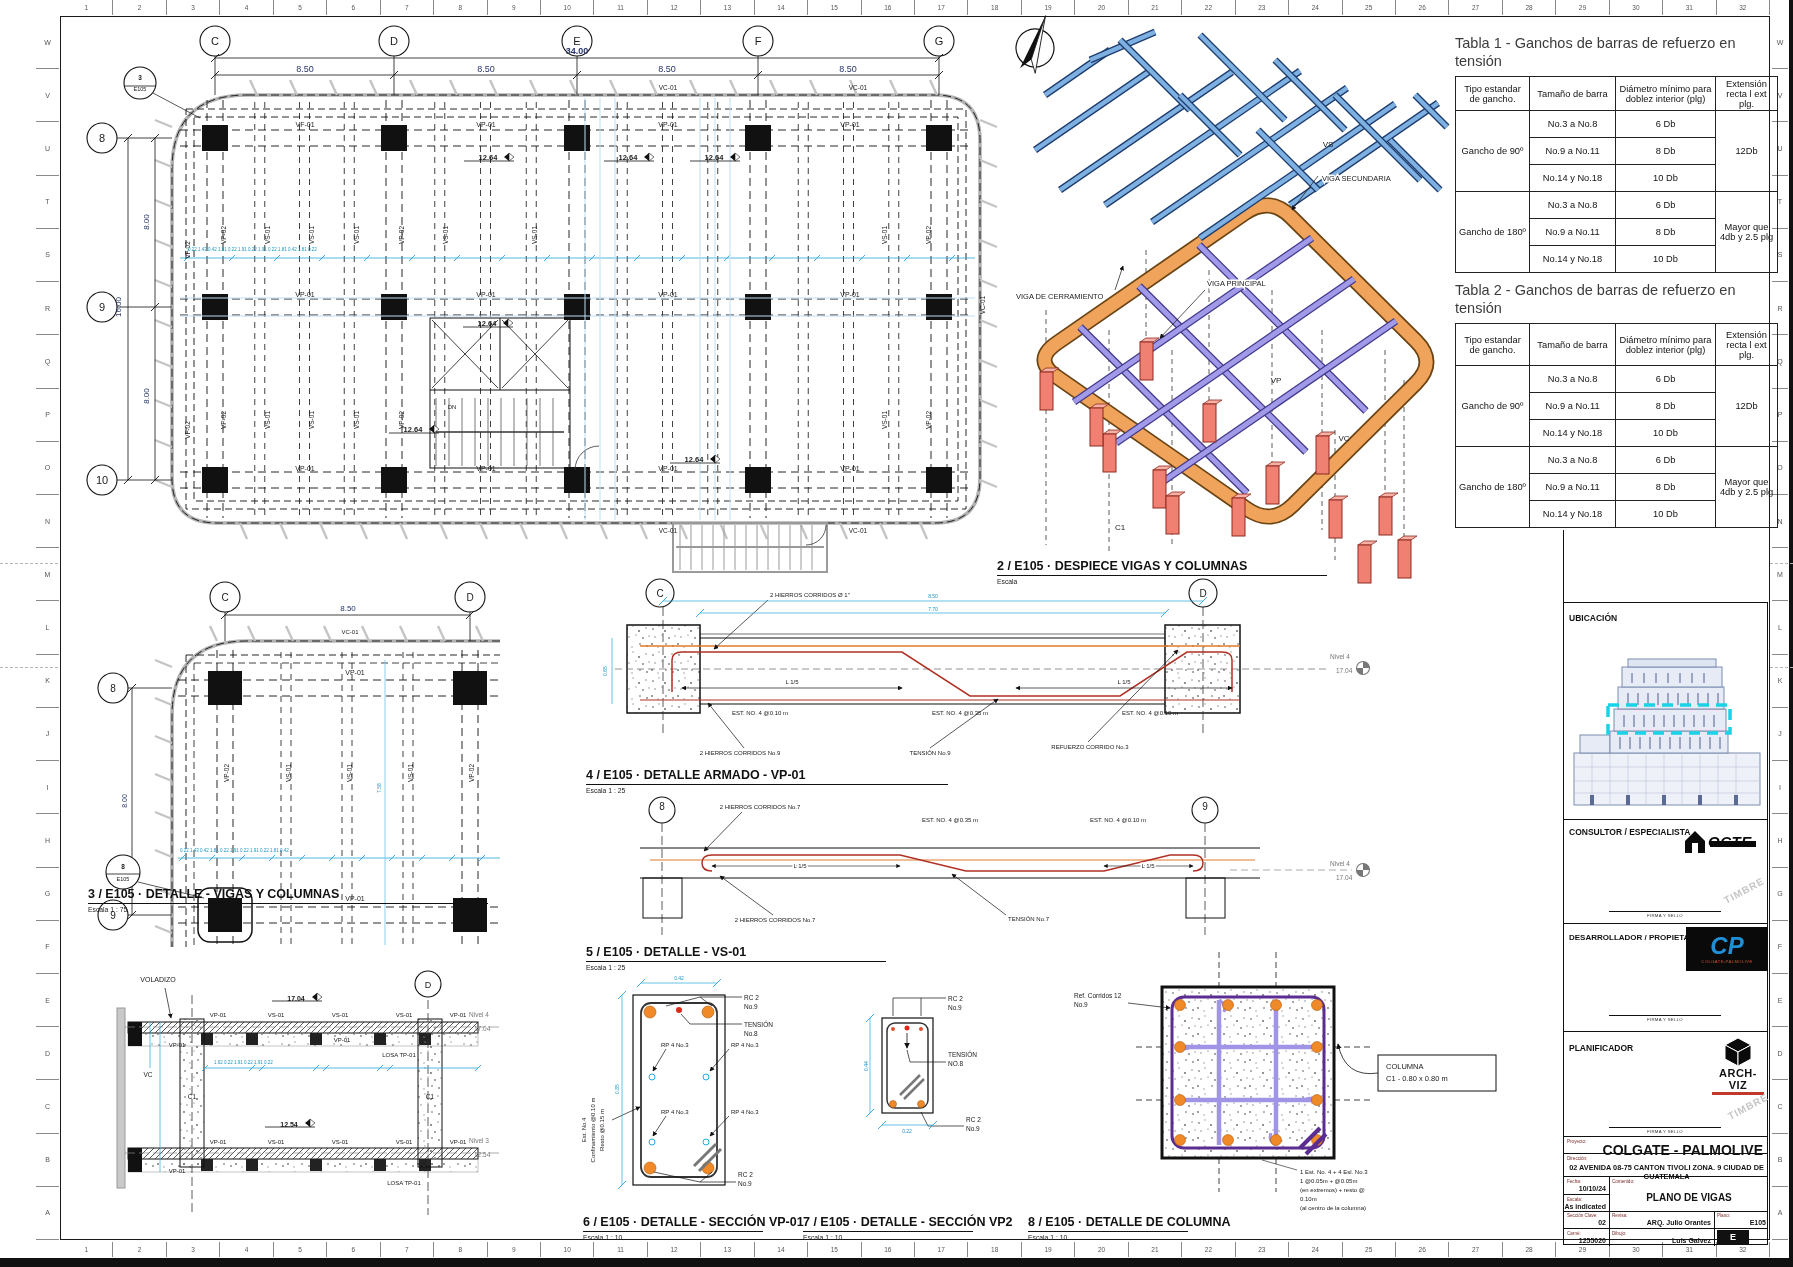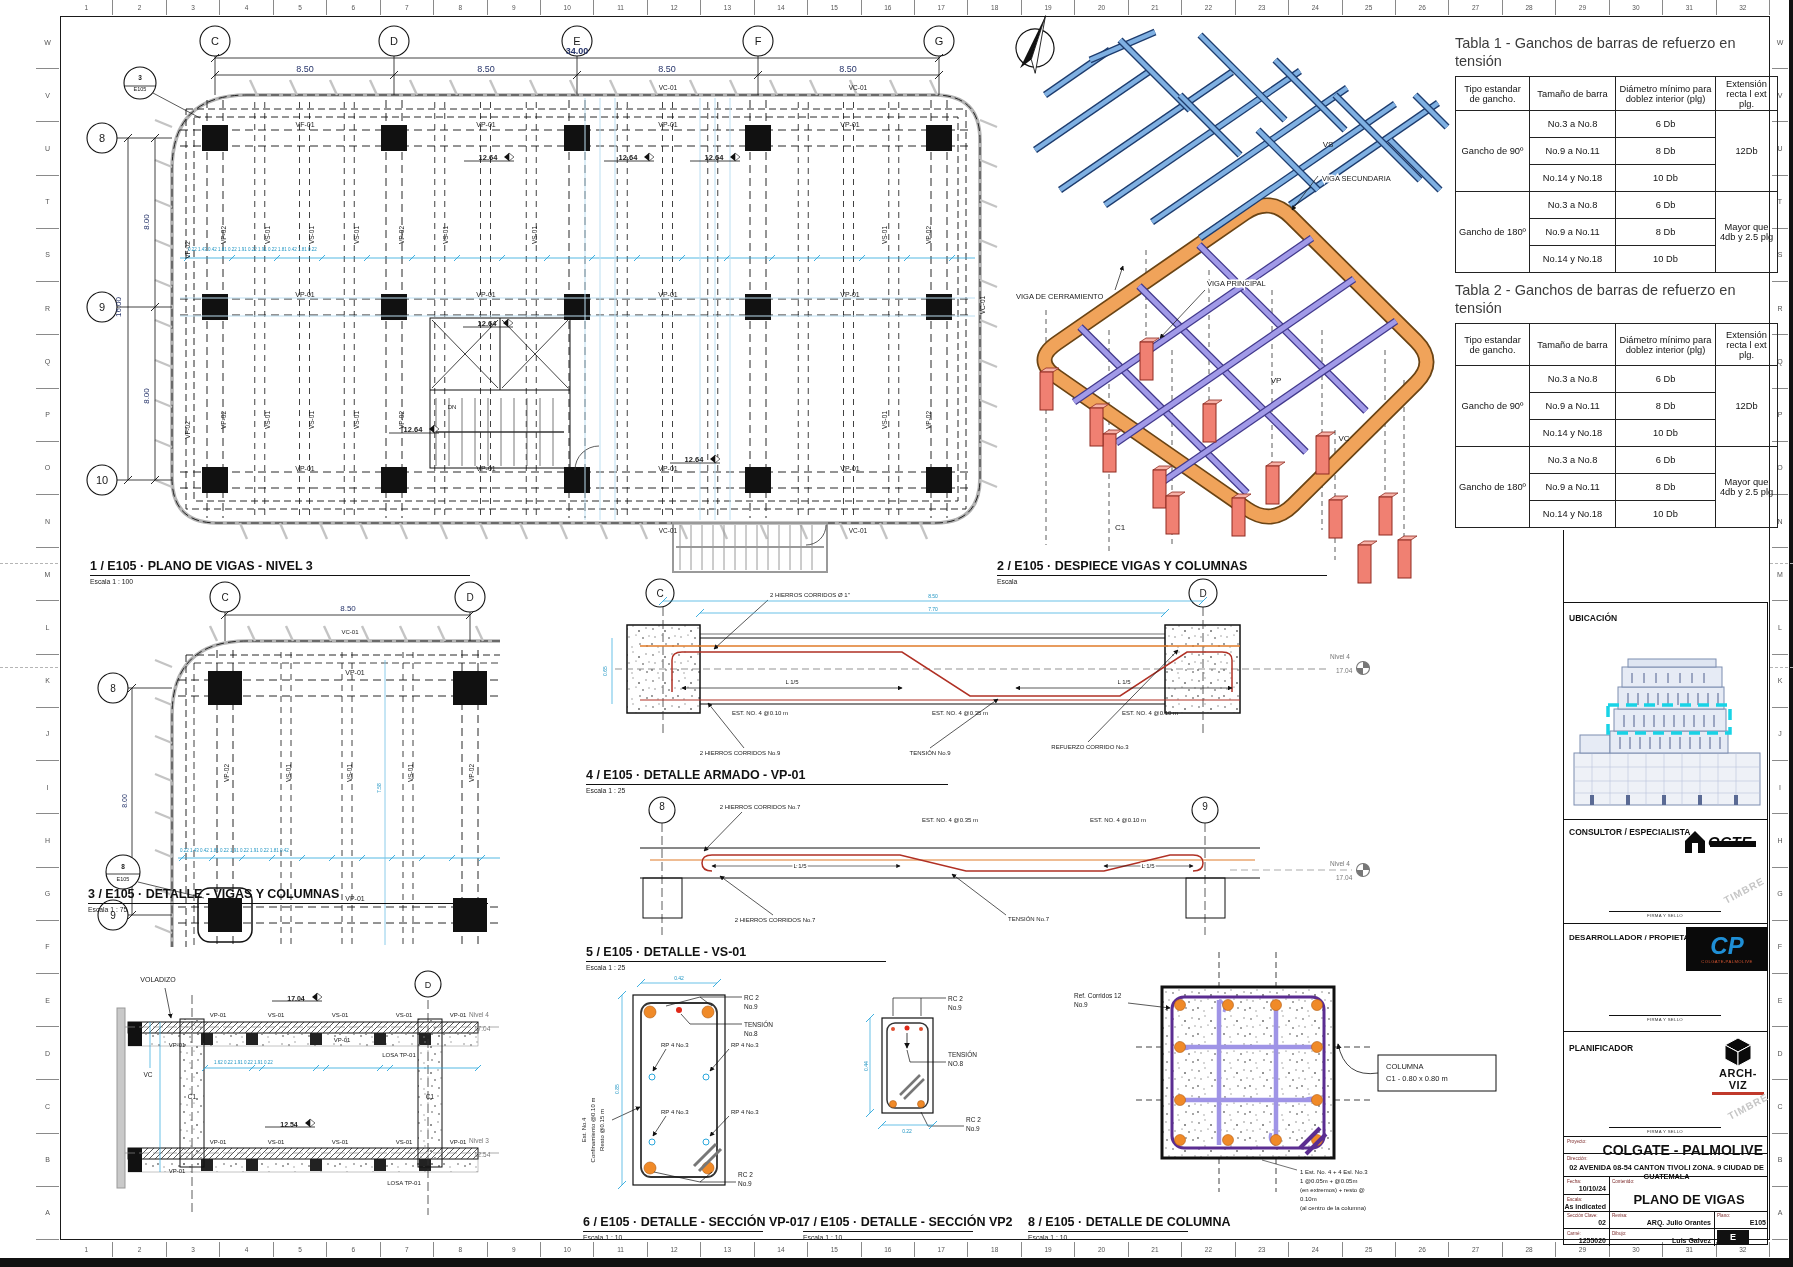"1 / E105 · PLANO" div.vt { html: <div> <span>1 / E105 · PLANO DE VIGAS - NIVEL 3</span> <div></div><div>Escala 1 : 100</div> </div> -> none }
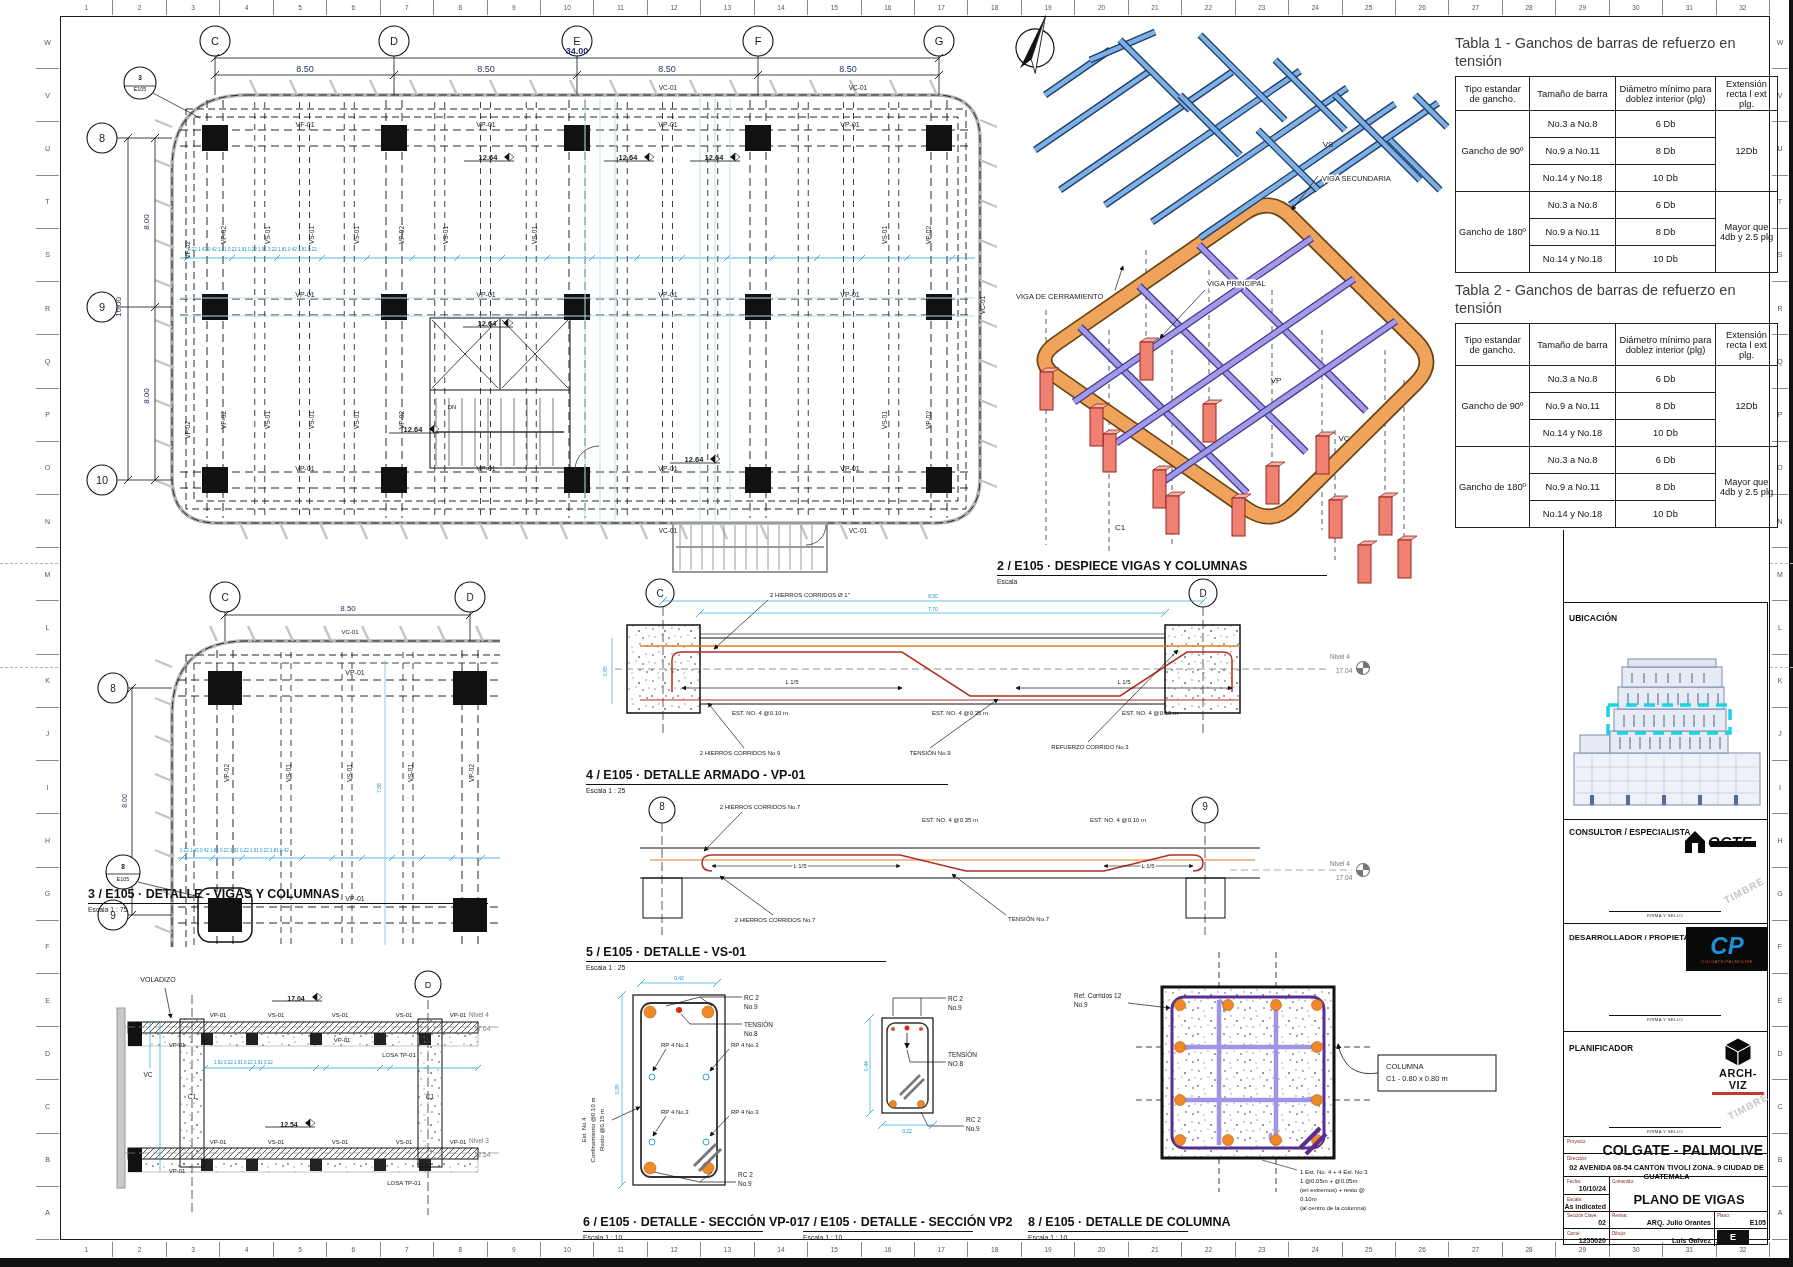"02 AVENIDA 08-54 CANTON TIVOLI" div.fval { text: 08-54 -> 08-75 }
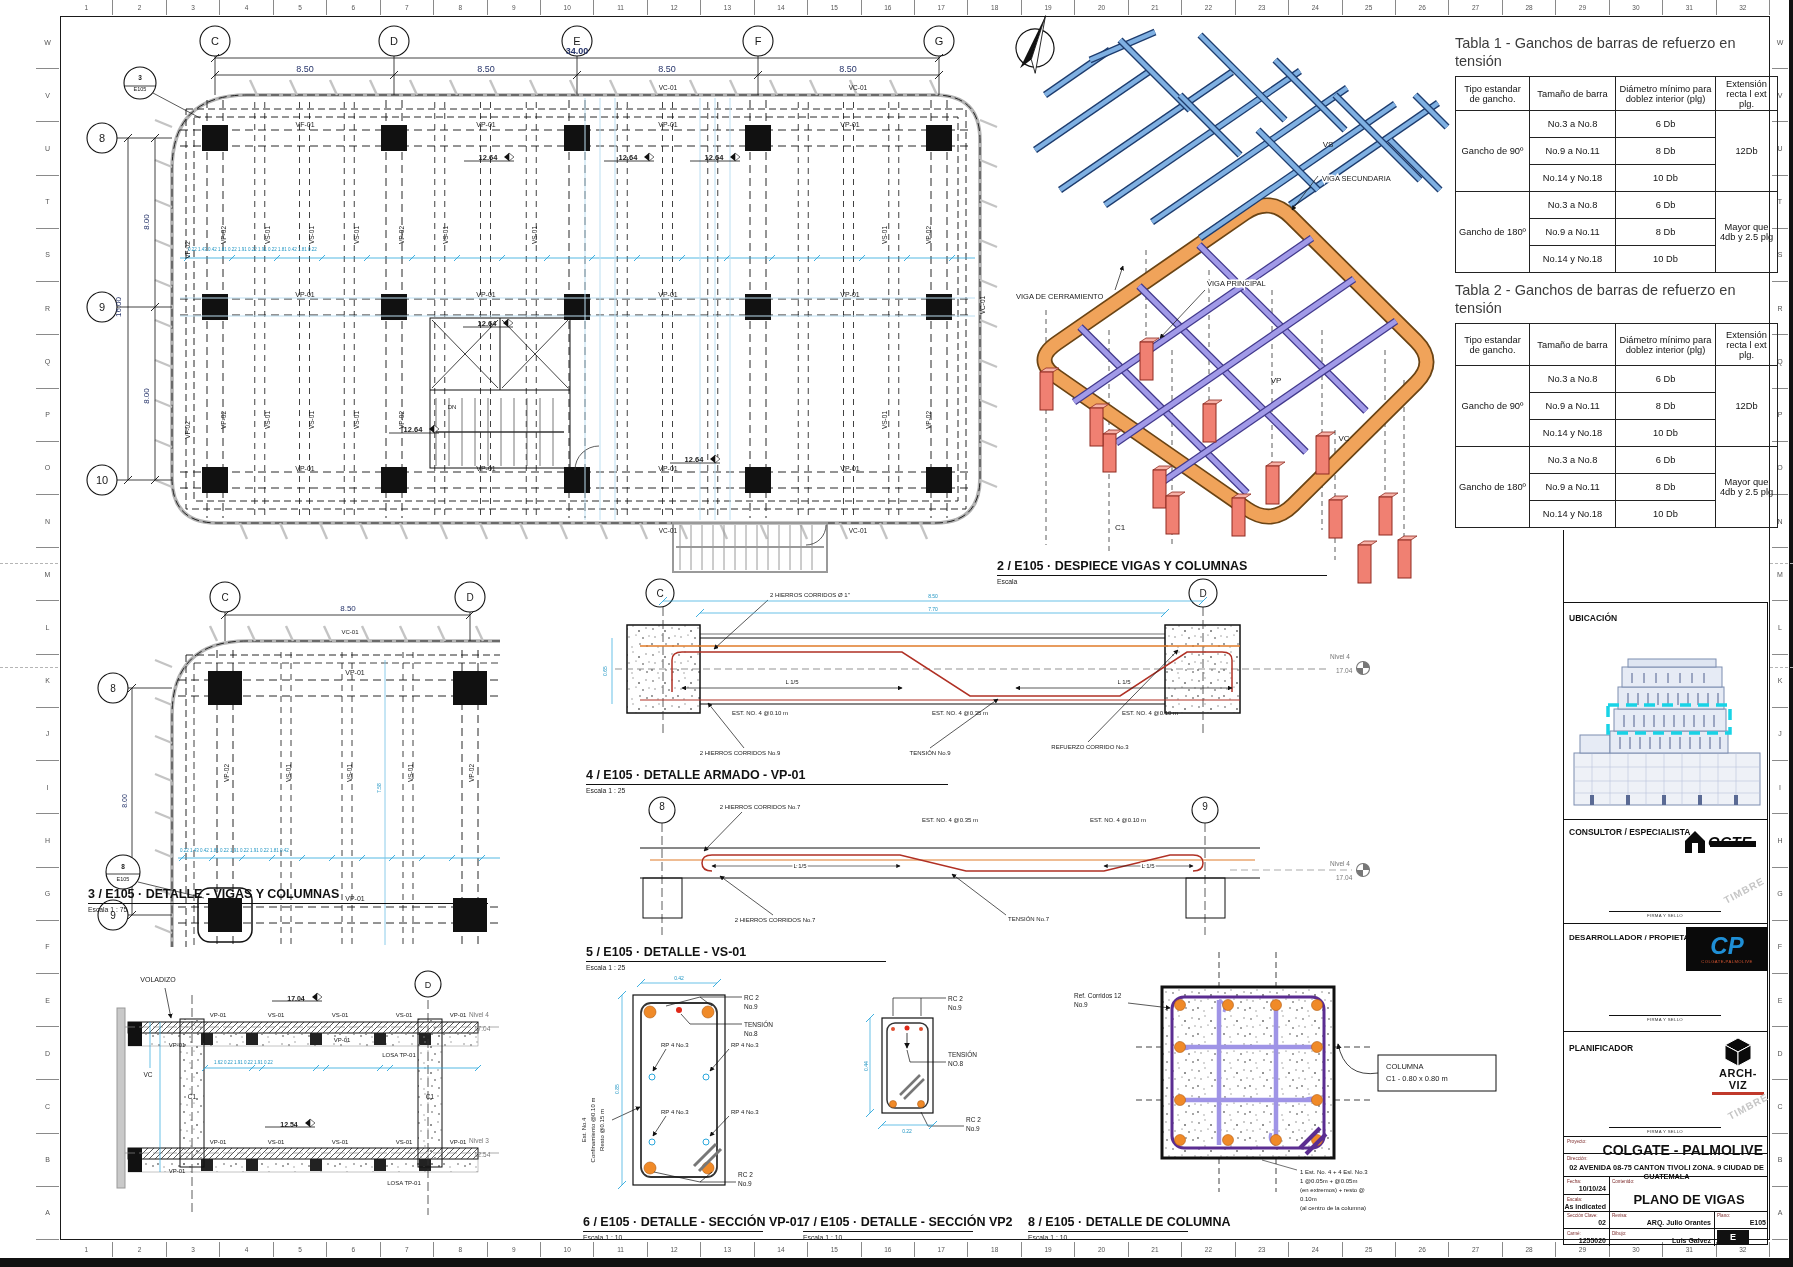"PLANO DE VIGAS" div.fval { font-size: 13px -> 10px }
